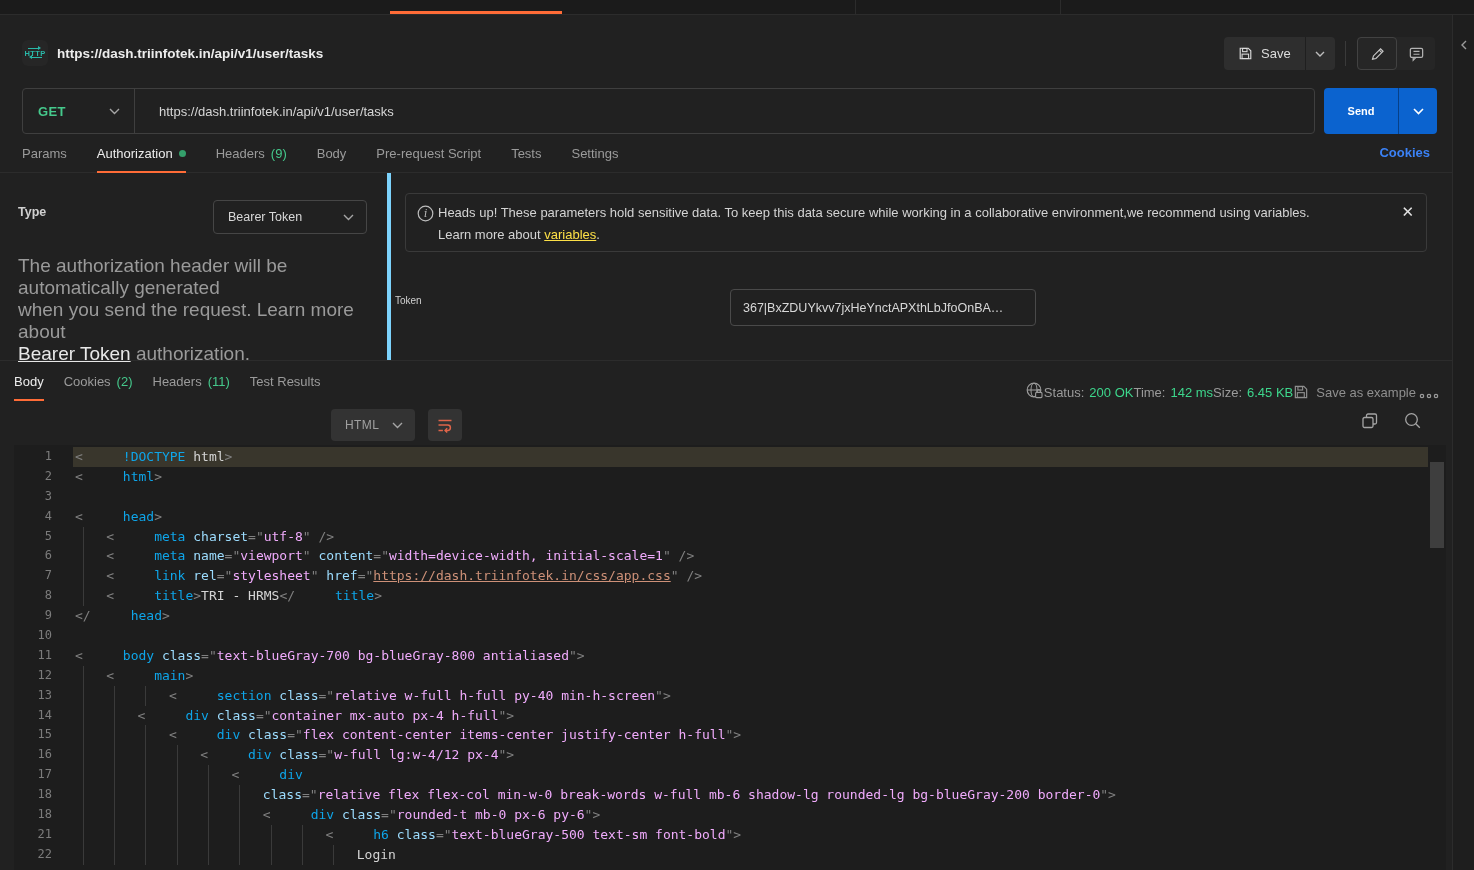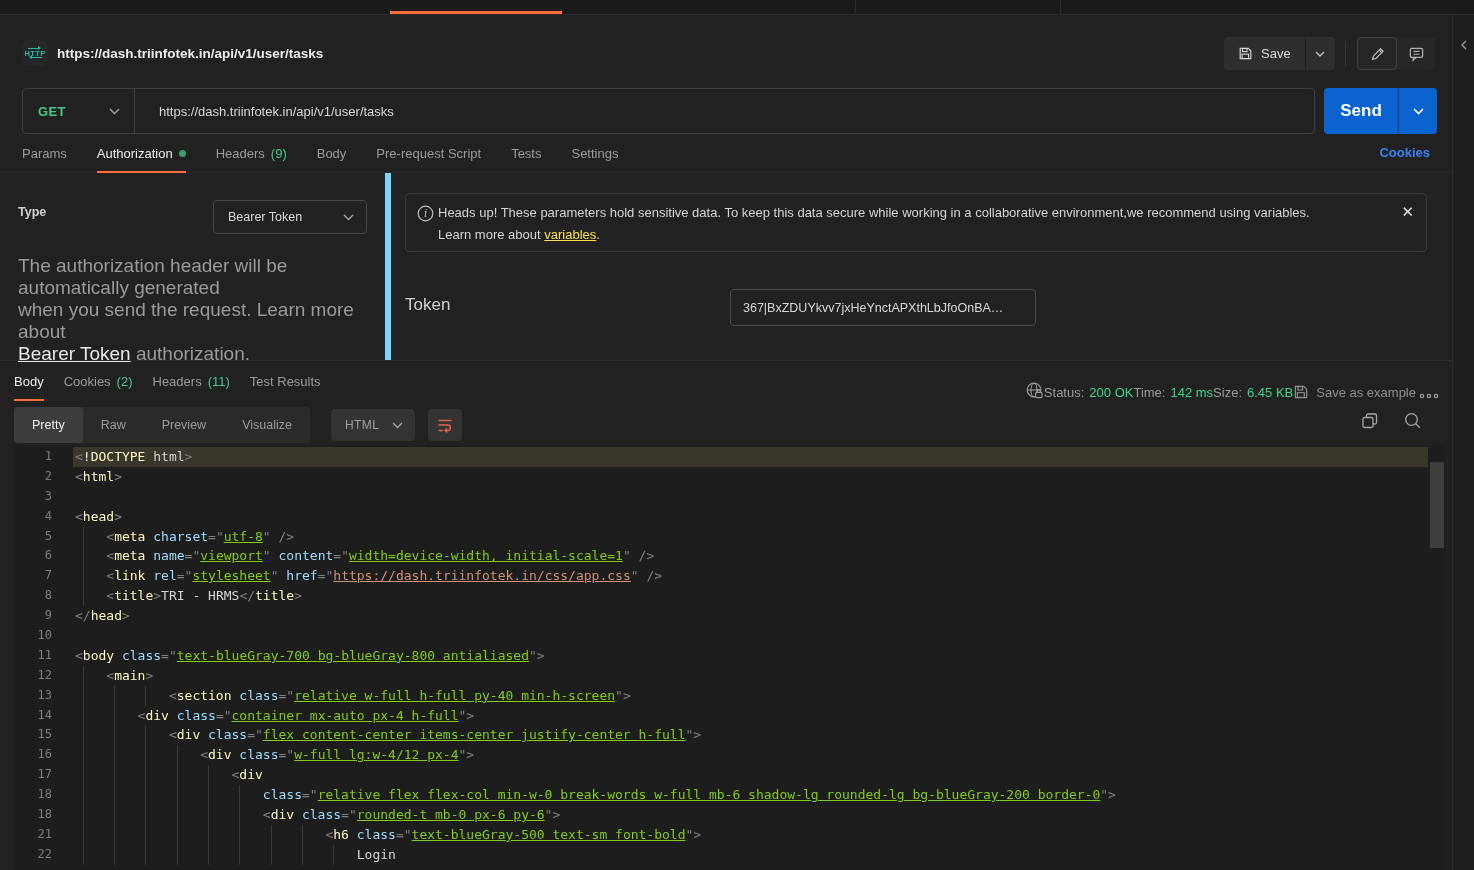"Send" .send-main { font-size: 17px -> 11px }
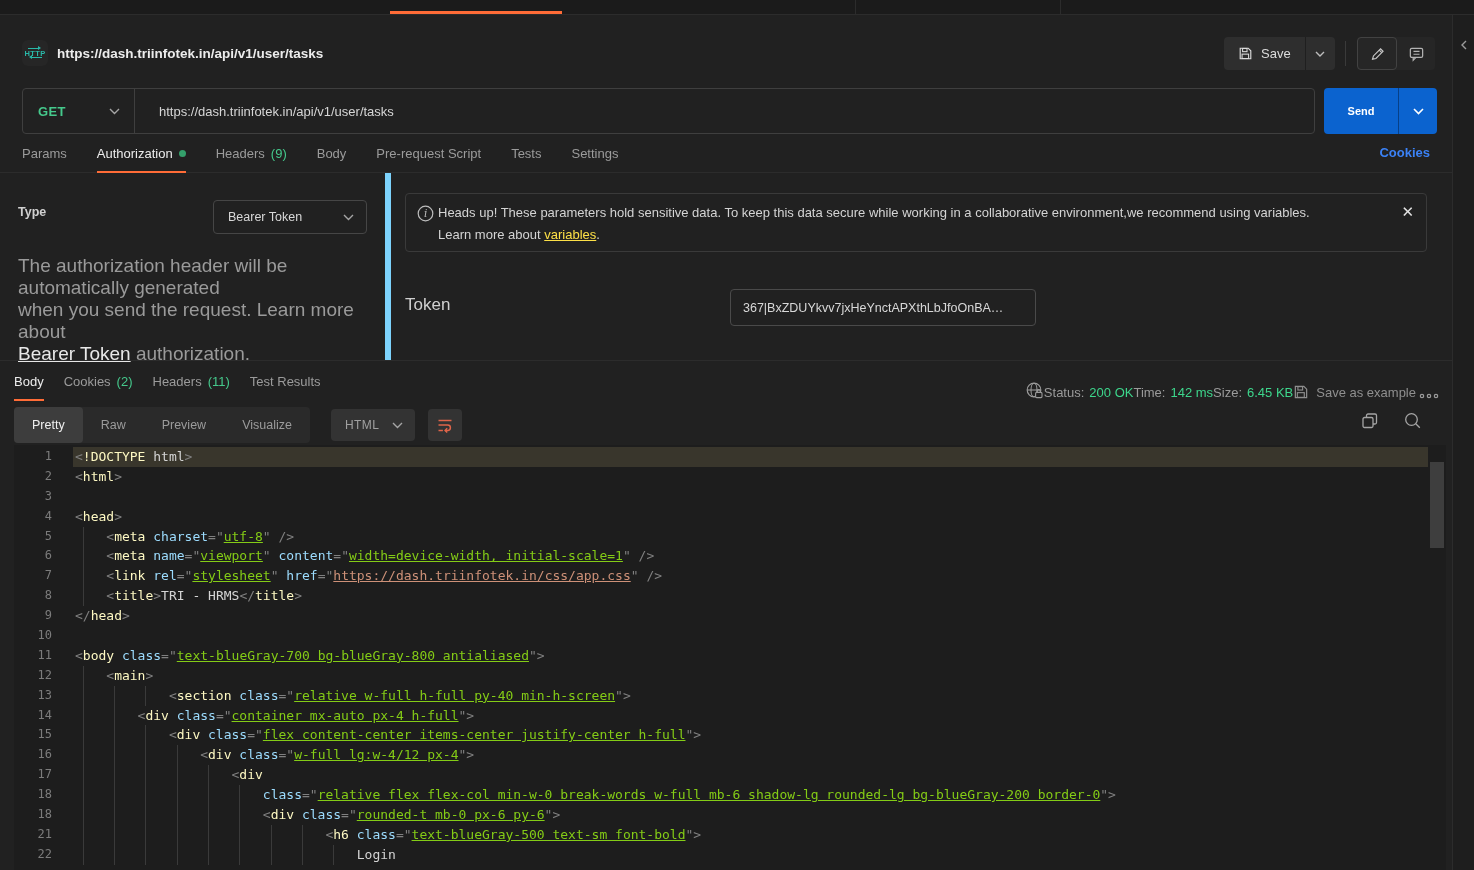"Type" .auth-left { border-right: 6px solid #7dd3fc -> 4px solid #7dd3fc }
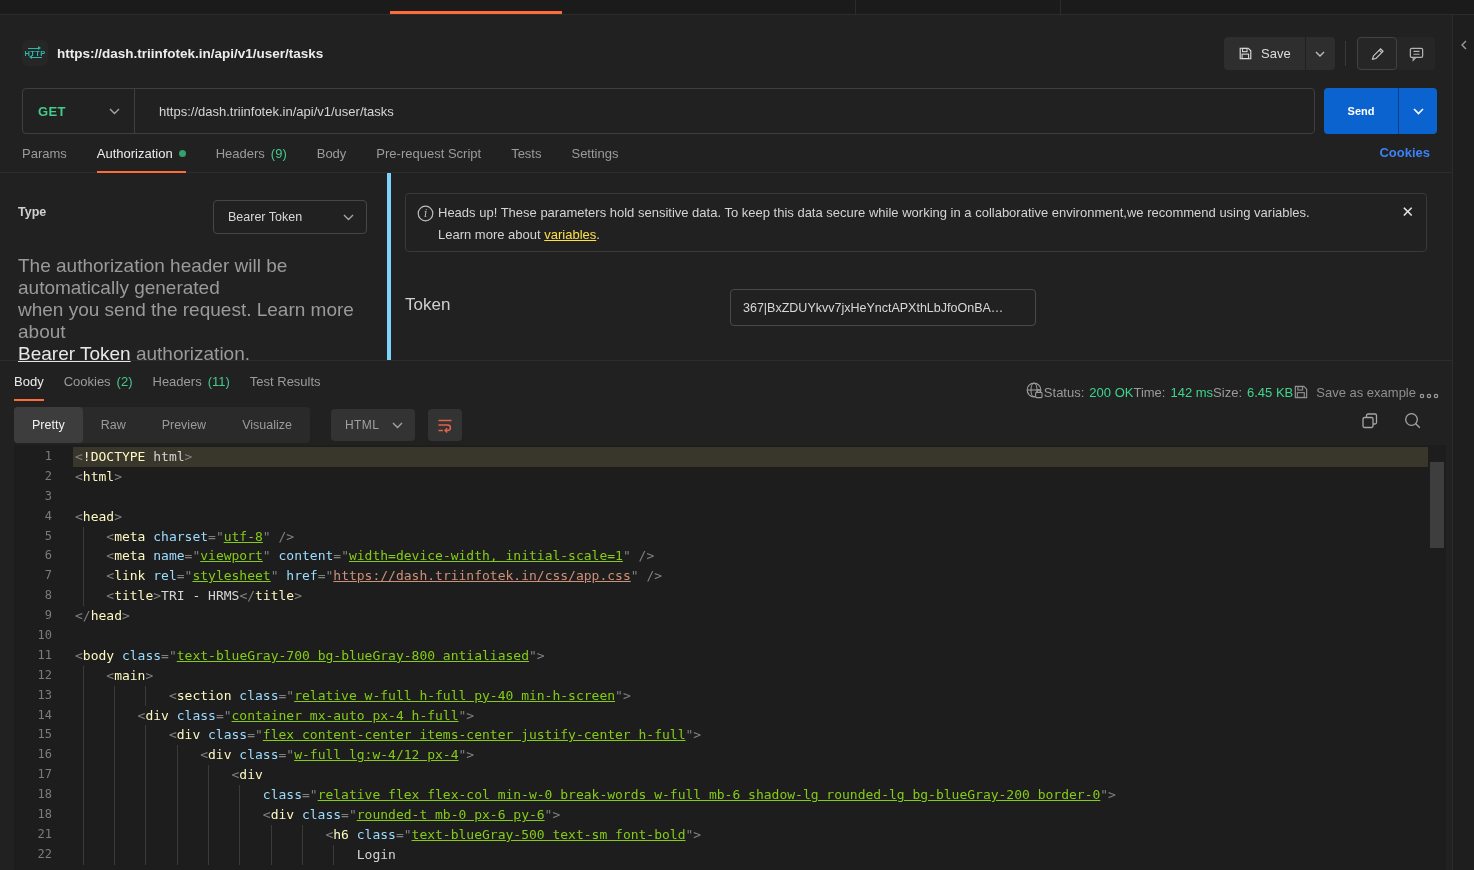"Token" .token-label { font-size: 17px -> 10px; left: 405px -> 395px }
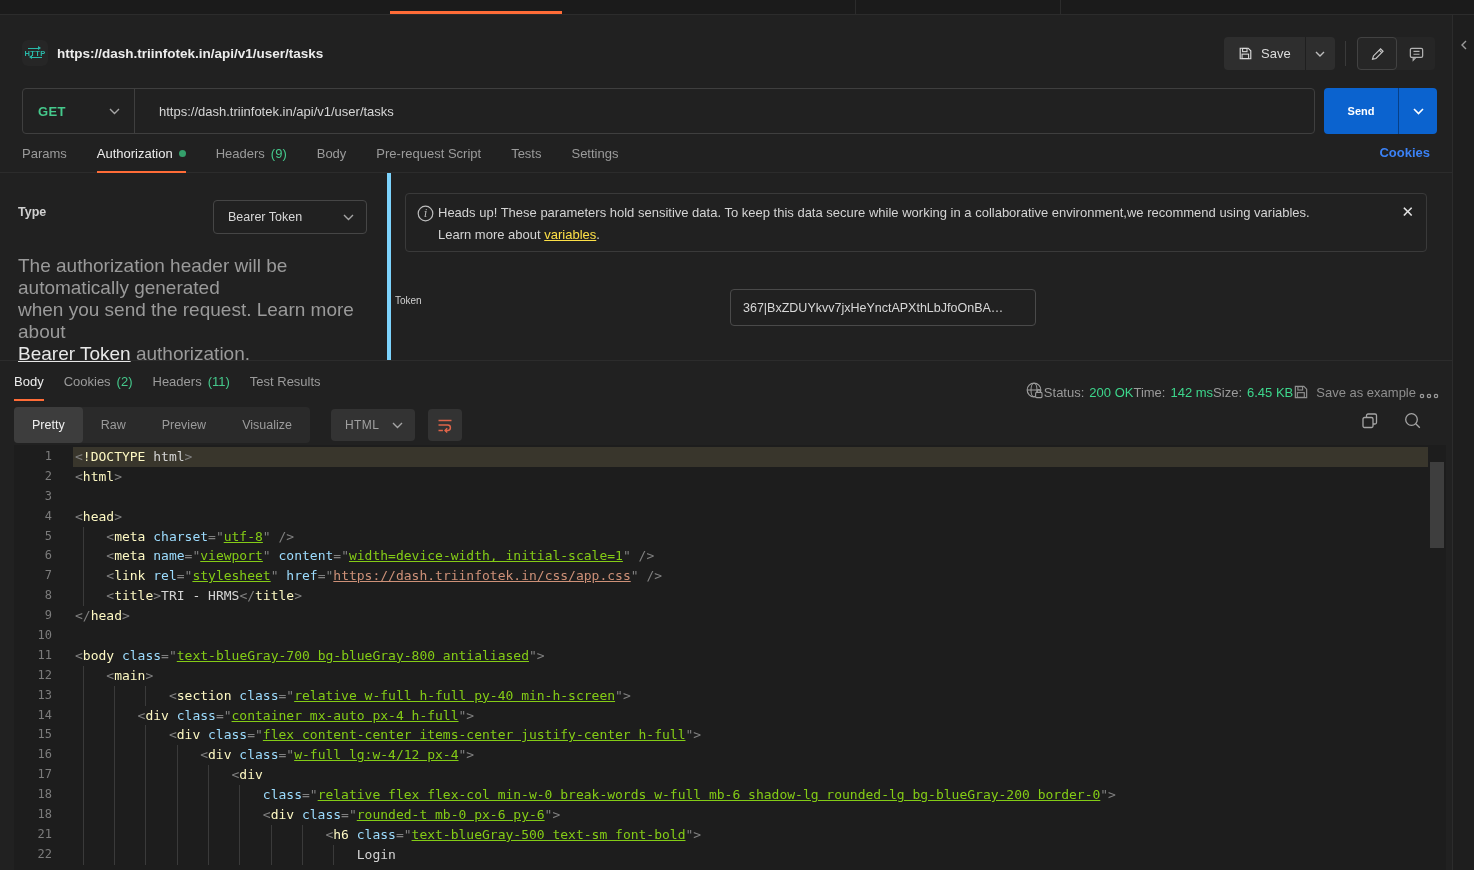"Pretty" div.seg { html: <div> <button>Pretty</button> <button>Raw</button> <button>Preview</button> <button>Visualize</button> </div> -> none }
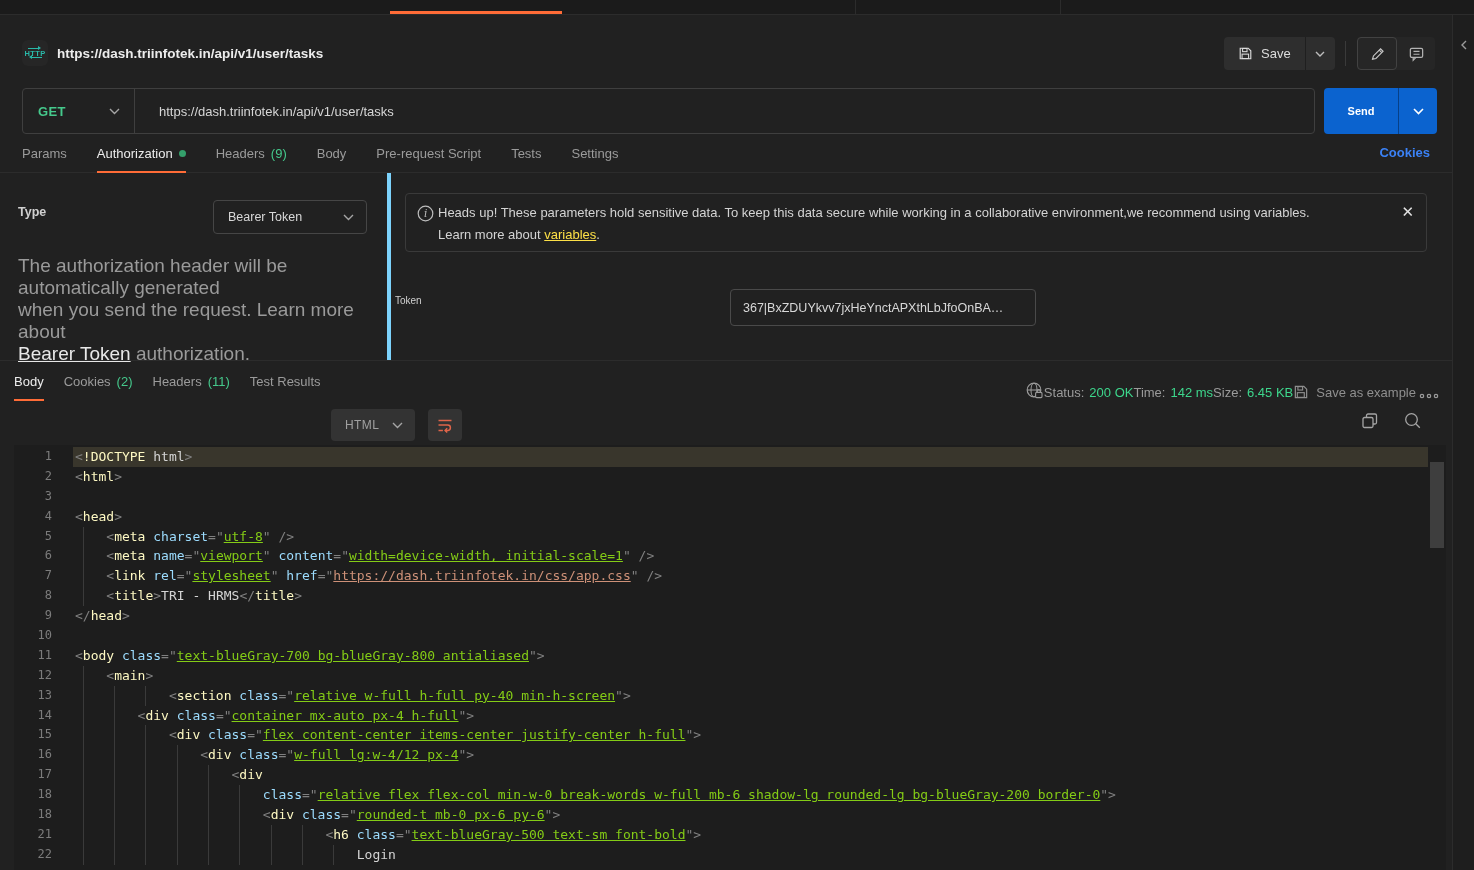"!DOCTYPE" .tk-t { color: #fef9c3 -> #0ea5e9; margin-left: none -> 40px }
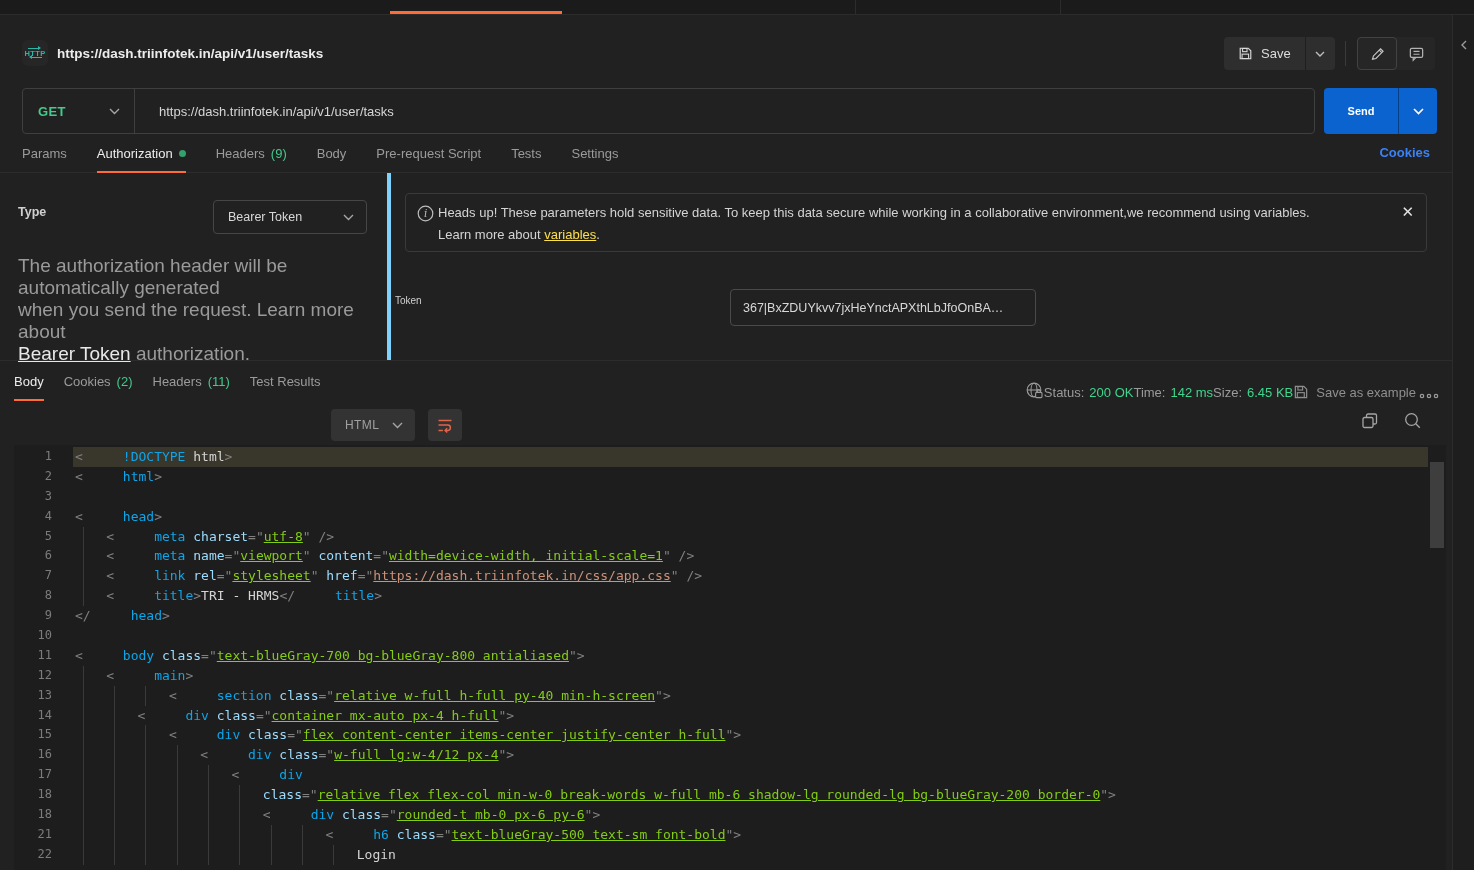"utf-8" .tk-s { color: #84cc16 -> #f0abfc; text-decoration: underline -> none }
